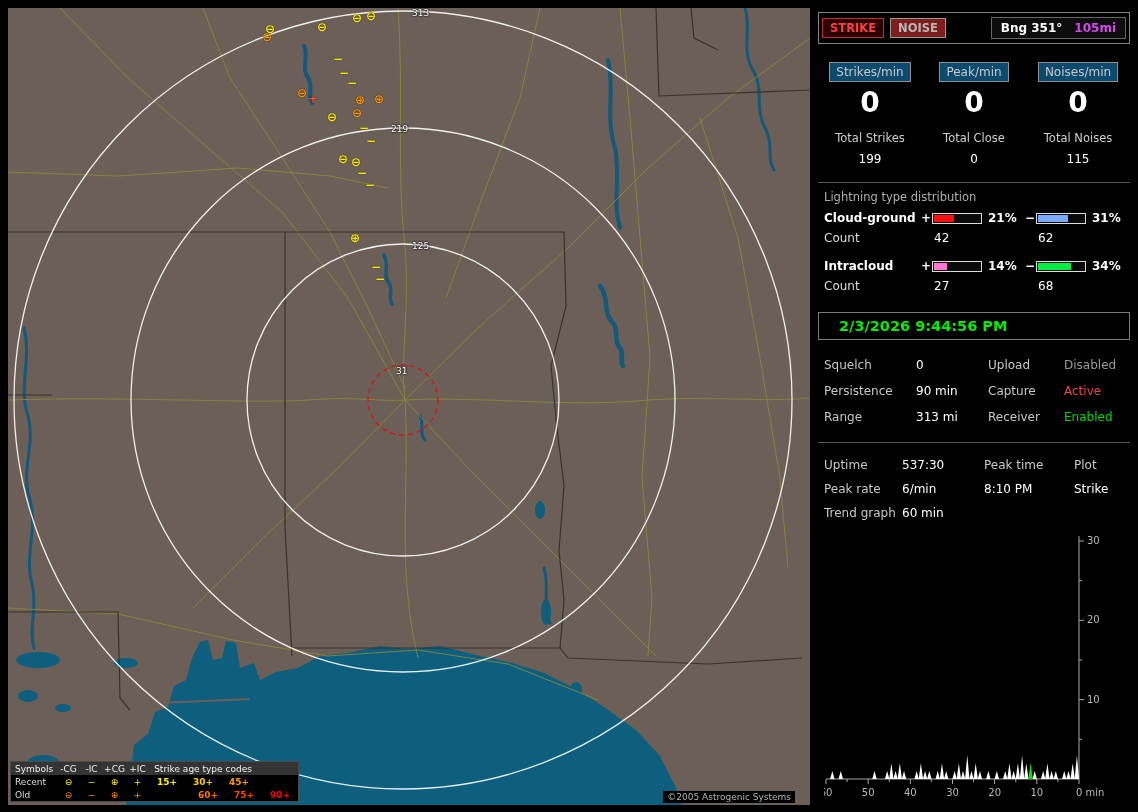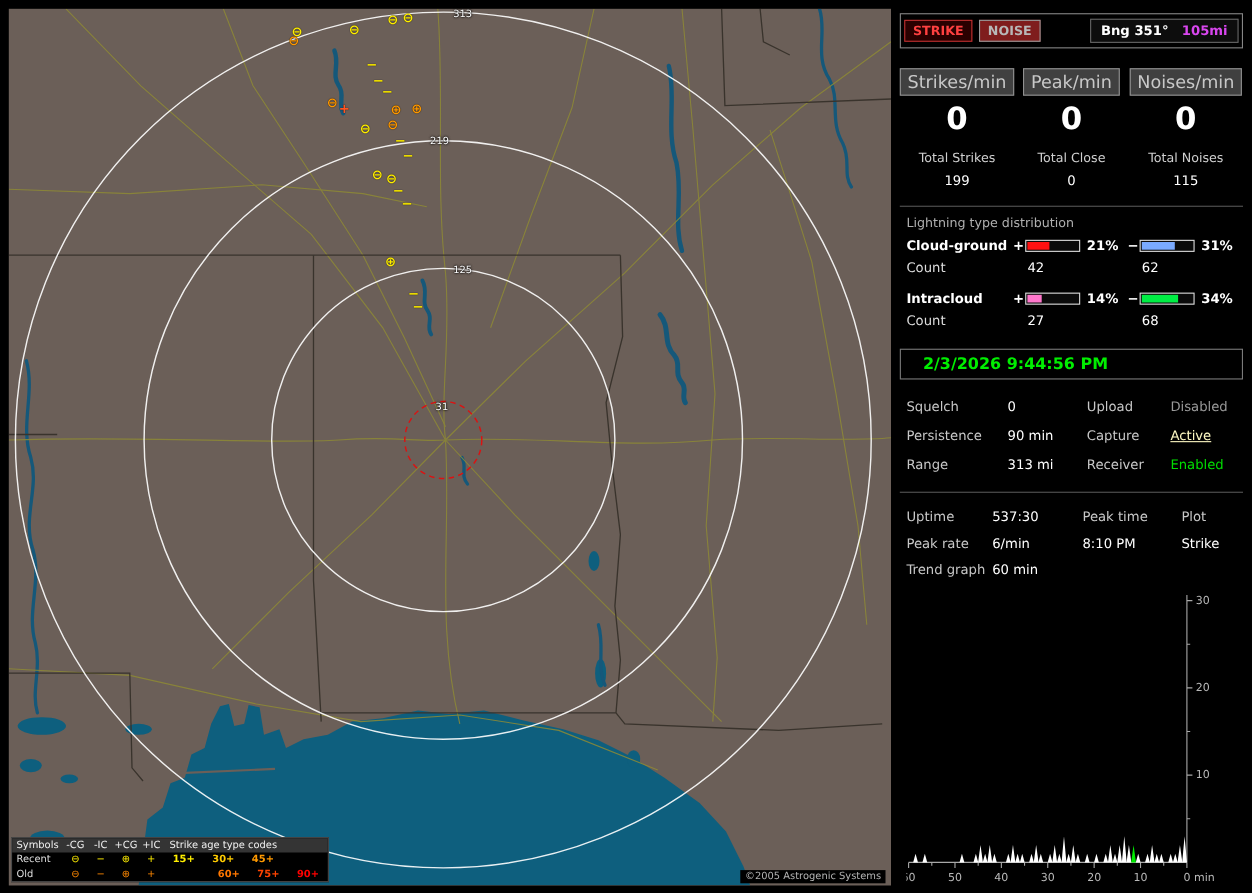"Strikes/min" .rate-box { background: #404040 -> #0c4a6e; font-size: 16px -> 12px }
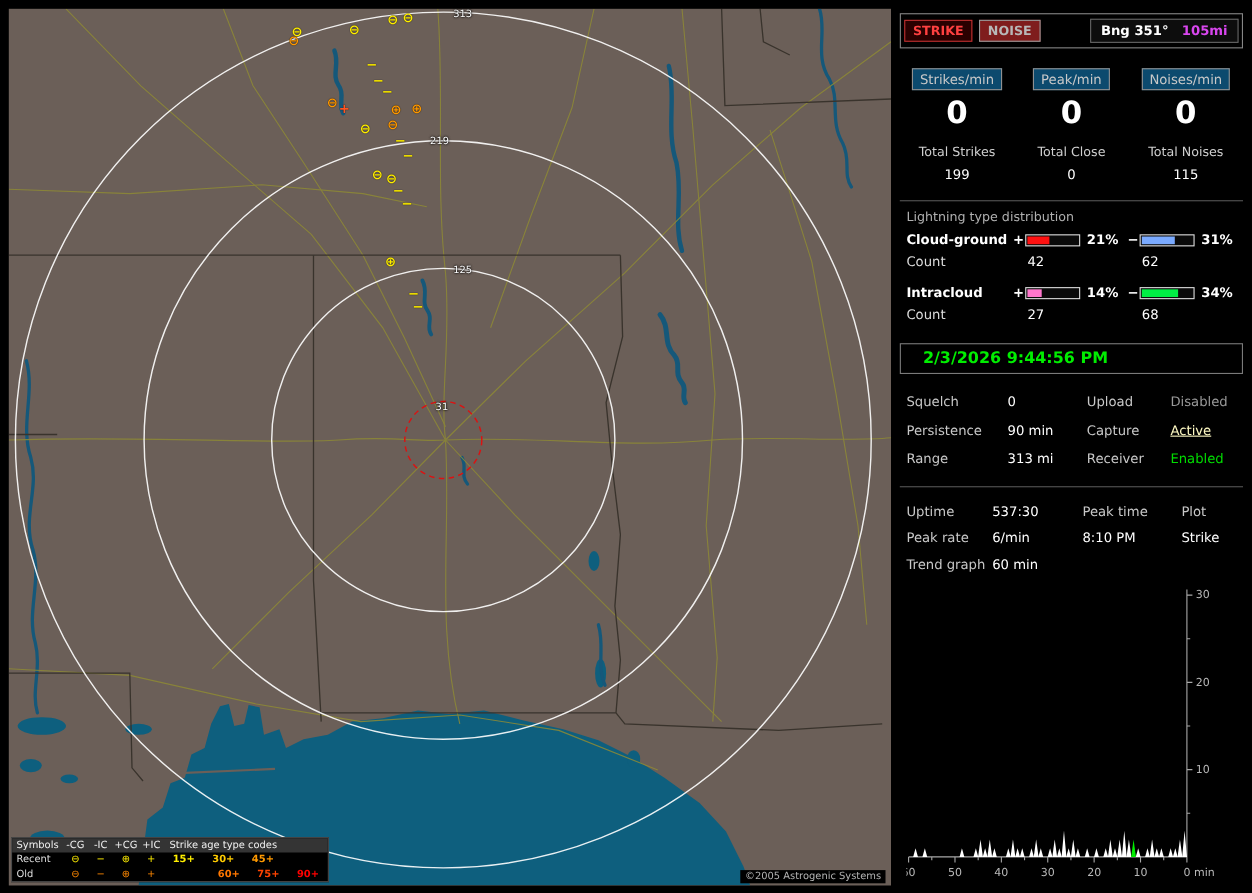"Active" div.set-v { color: #fef9c3 -> #ef4444; text-decoration: underline -> none }
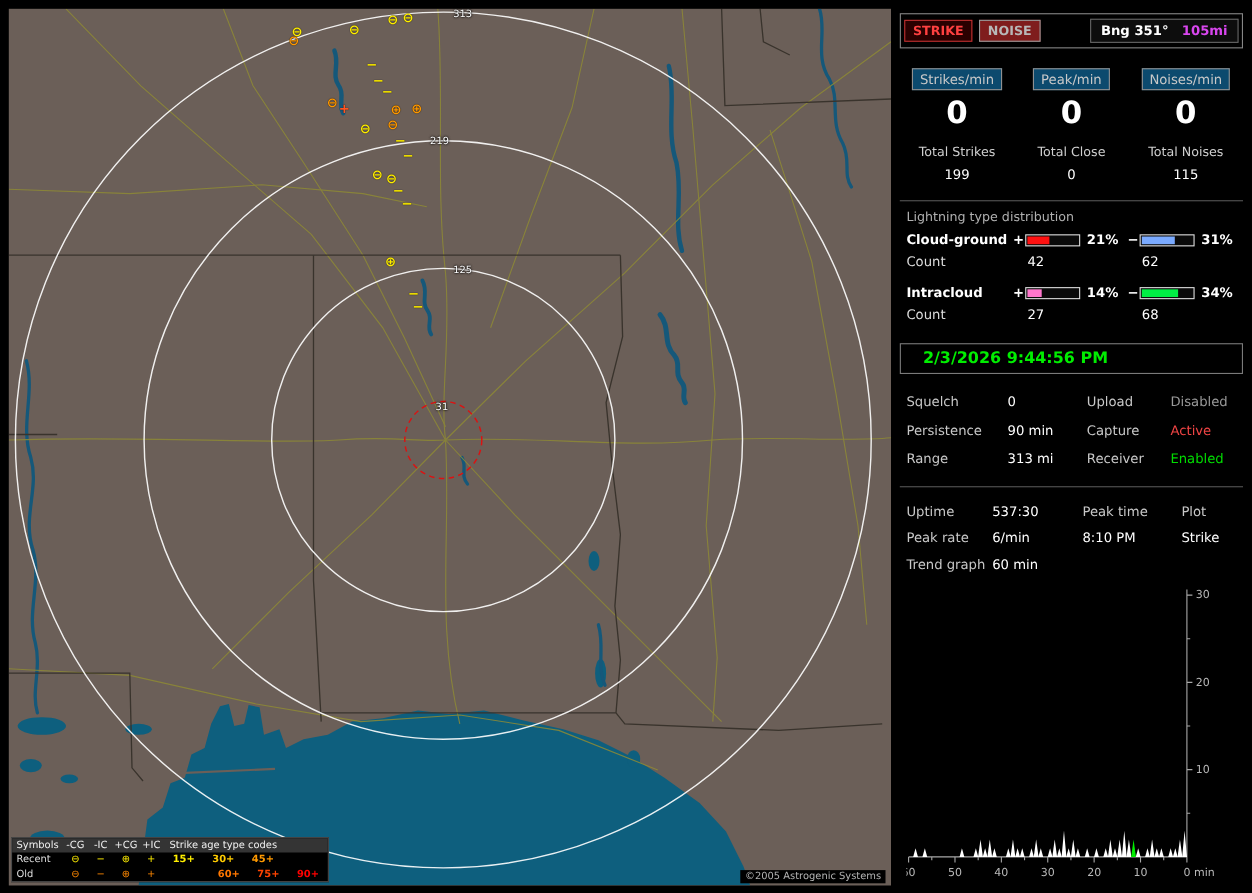"©2005 Astrogenic Systems" .copyright { right: 5px -> 15px }
